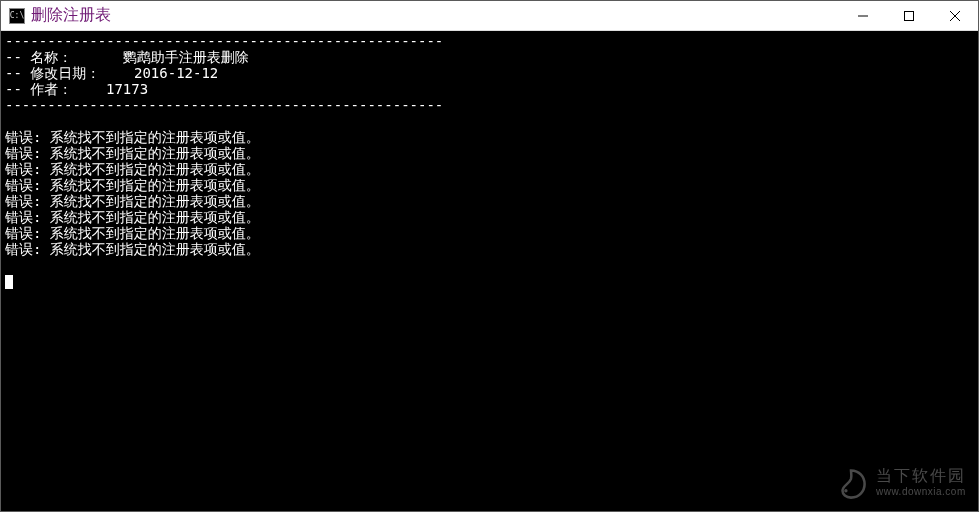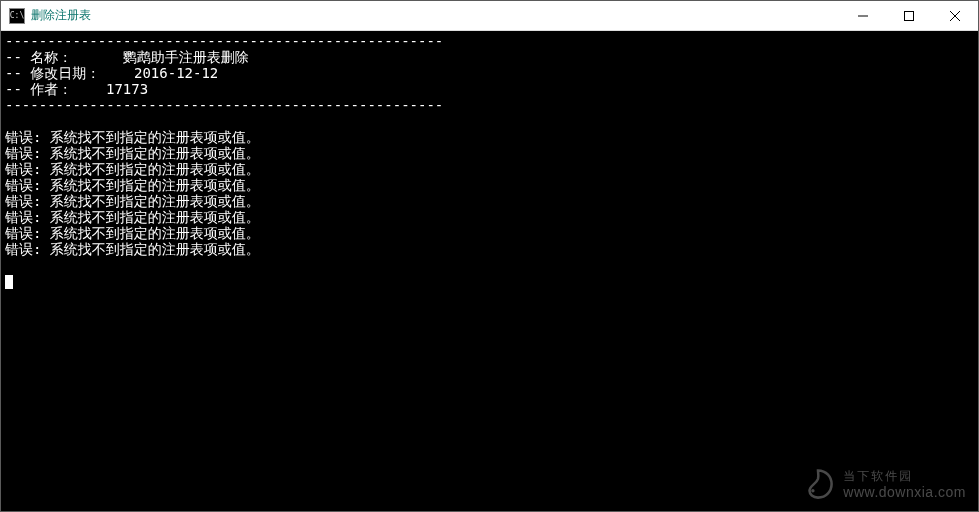"删除注册表" .titlebar-title { color: #0f766e -> #701a75; font-size: 12px -> 16px }
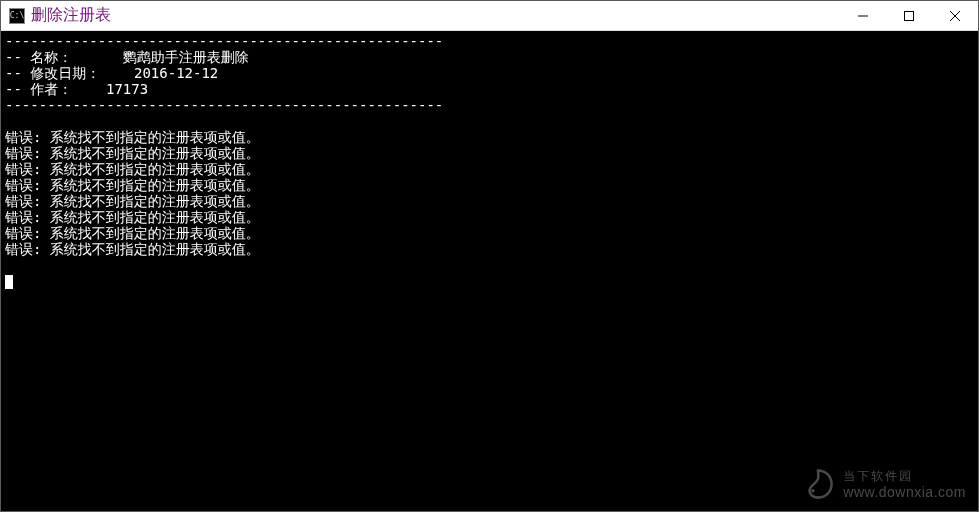"当下软件园" .watermark-top { font-size: 12px -> 16px }
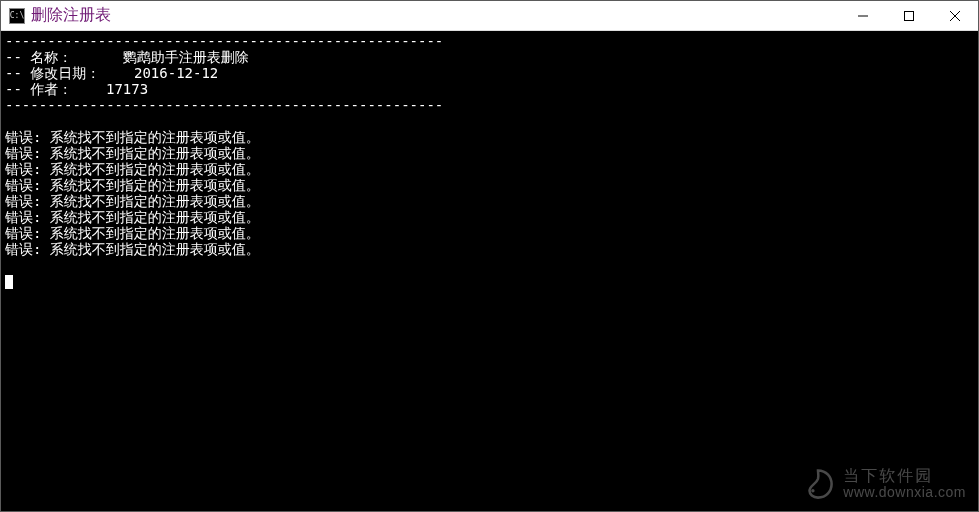"www.downxia.com" .watermark-url { font-size: 14px -> 10px }
